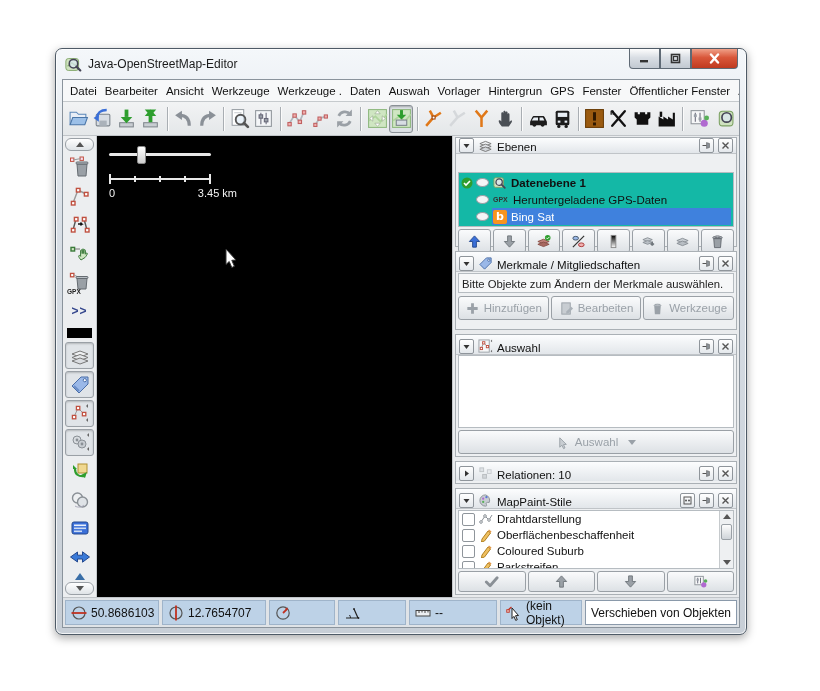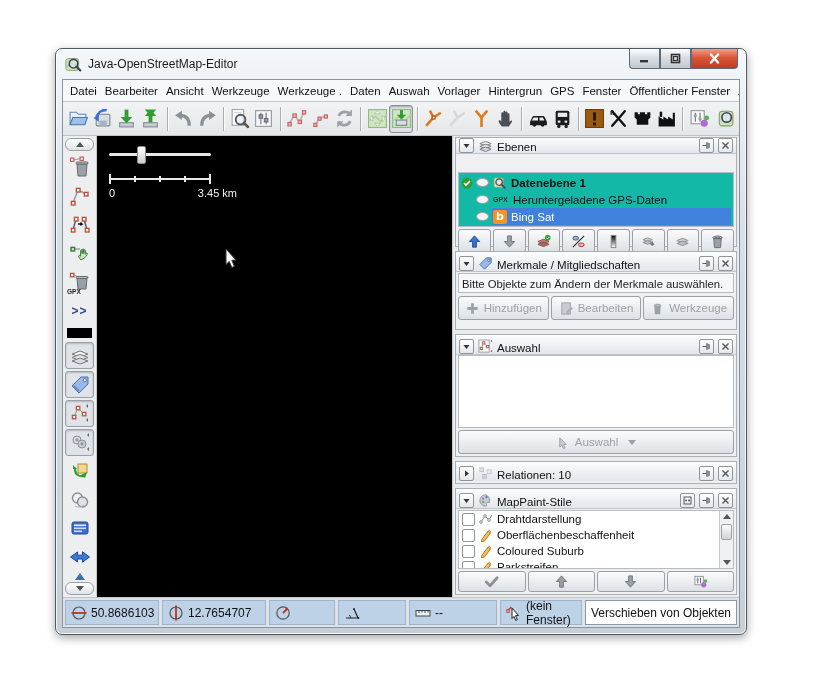"(kein Fenster)" span { text: Fenster -> Objekt }
